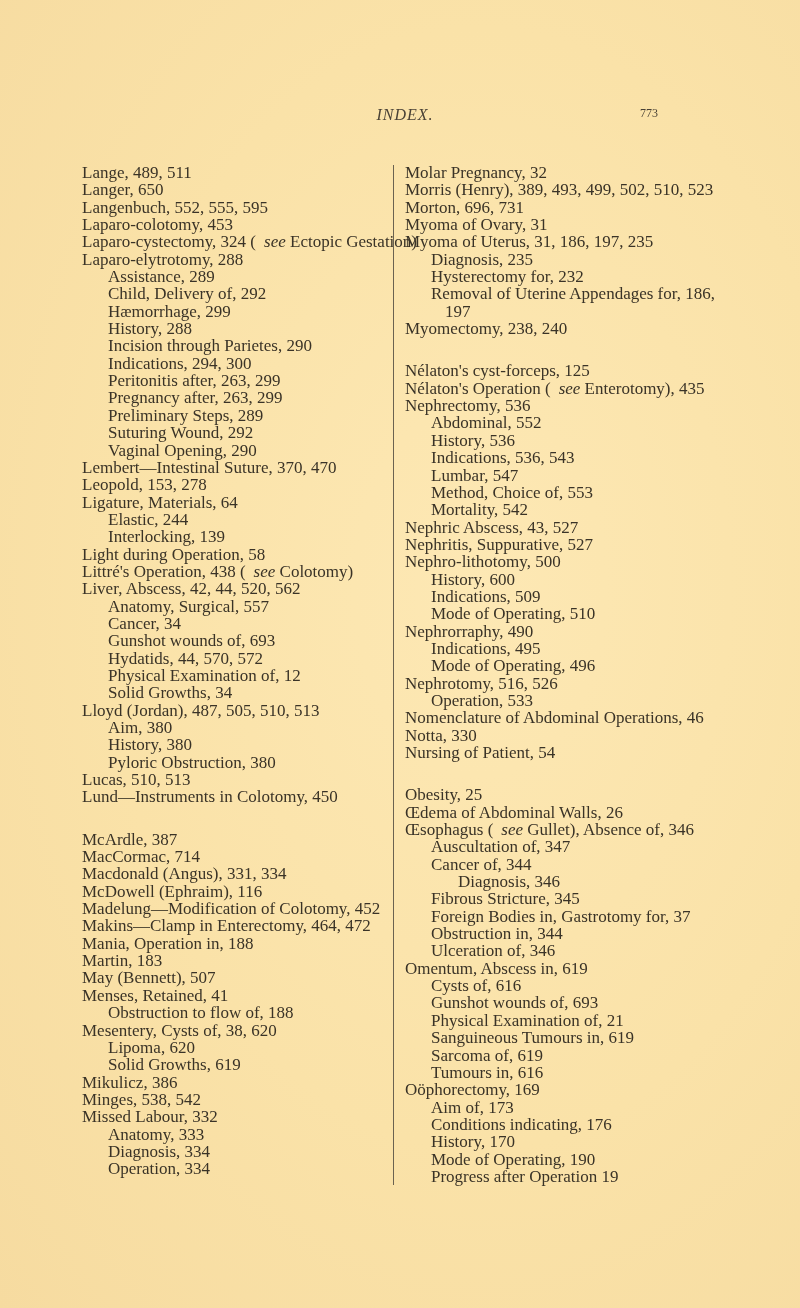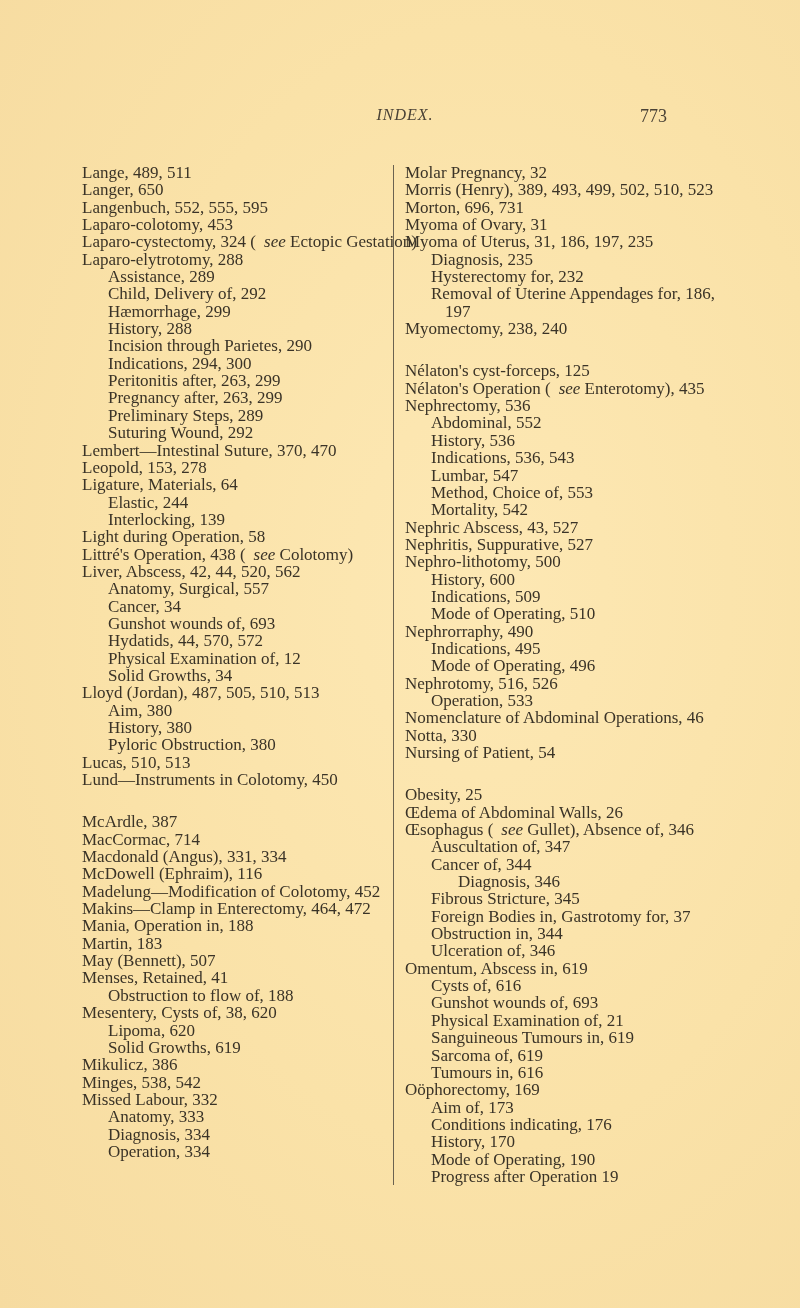"773" .page-number { font-size: 18px -> 12px }
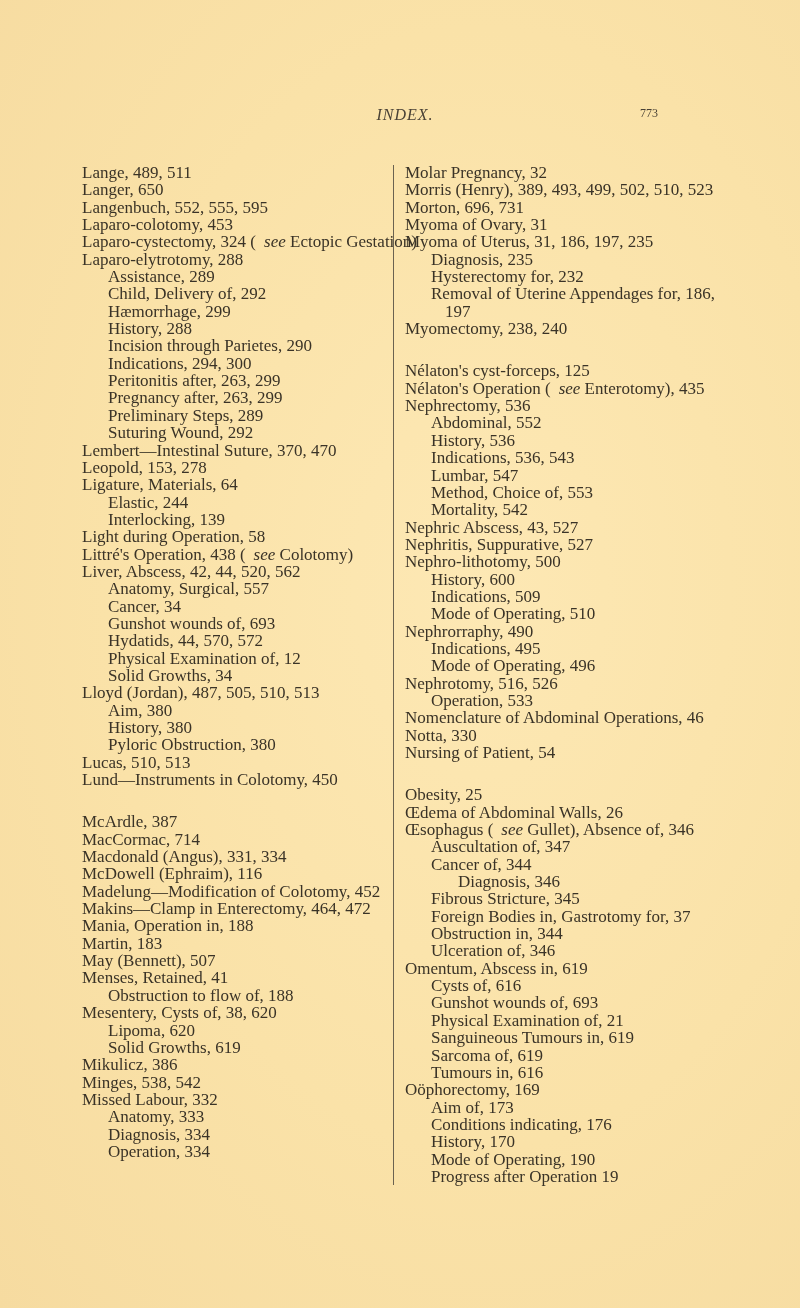"Vaginal Opening, 290" div.entry { html: none -> <div>Vaginal Opening, 290</div> }
